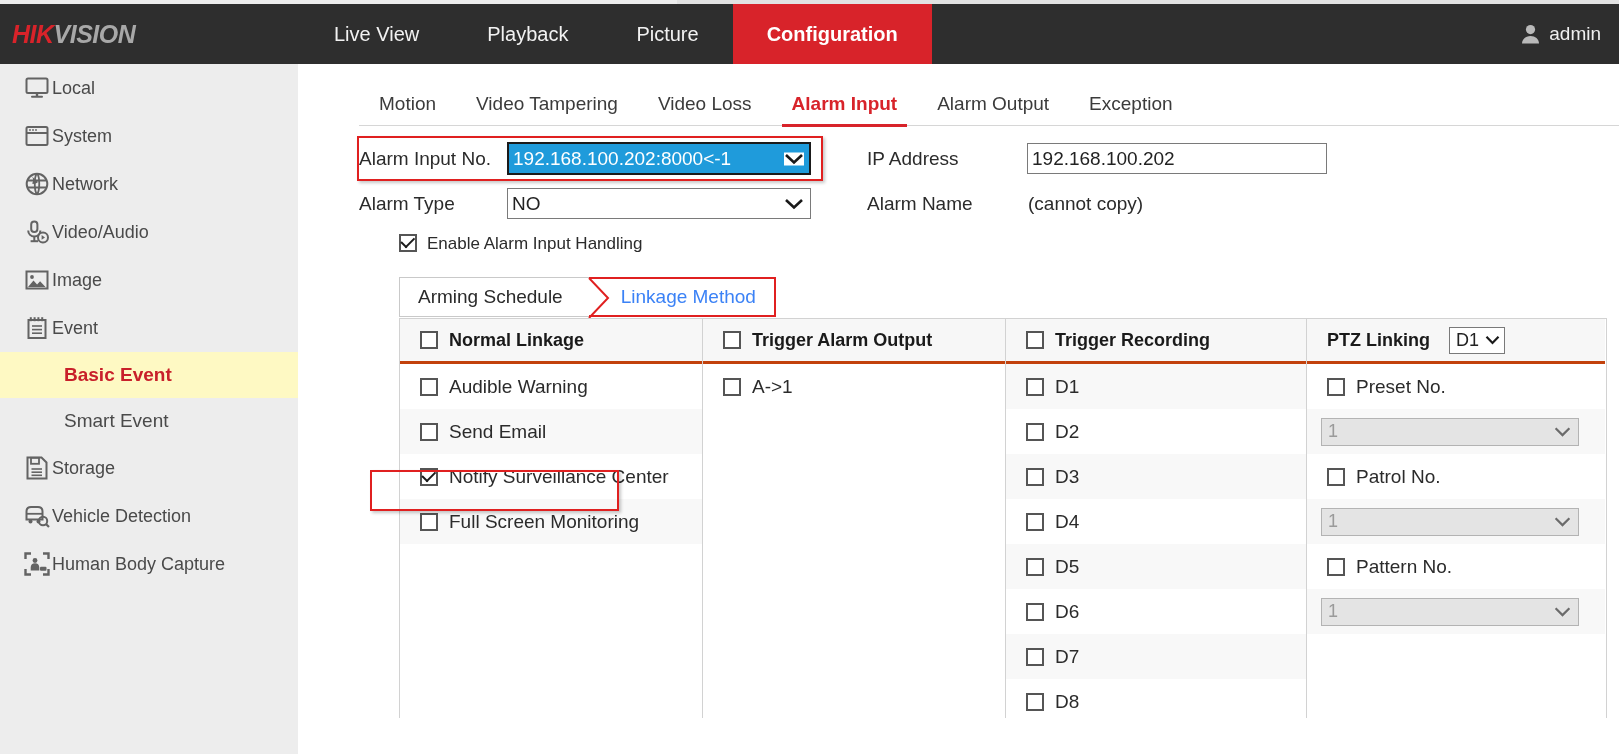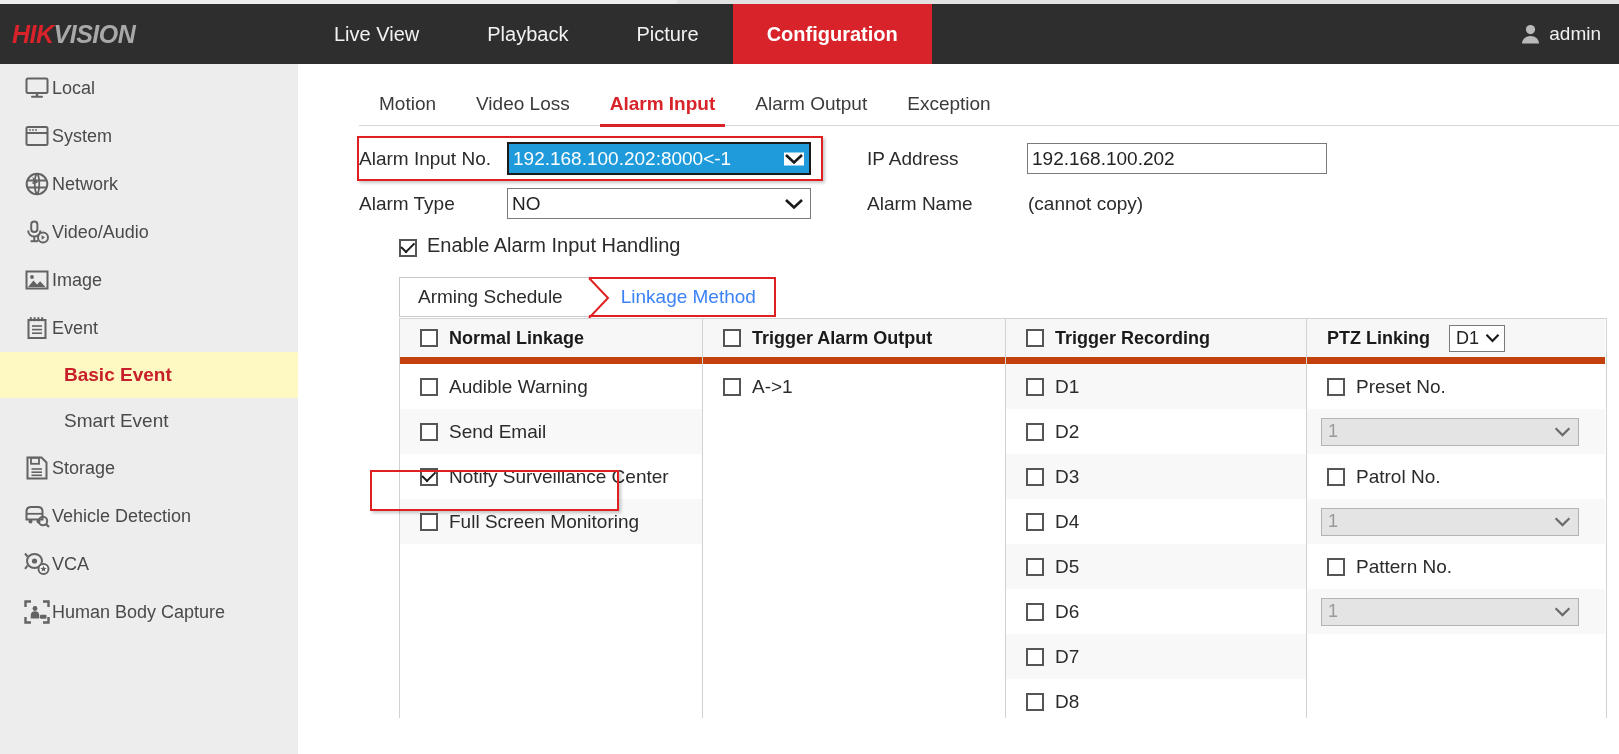"Video Tampering" div.tb { html: none -> <div><span>Video Tampering</span></div> }
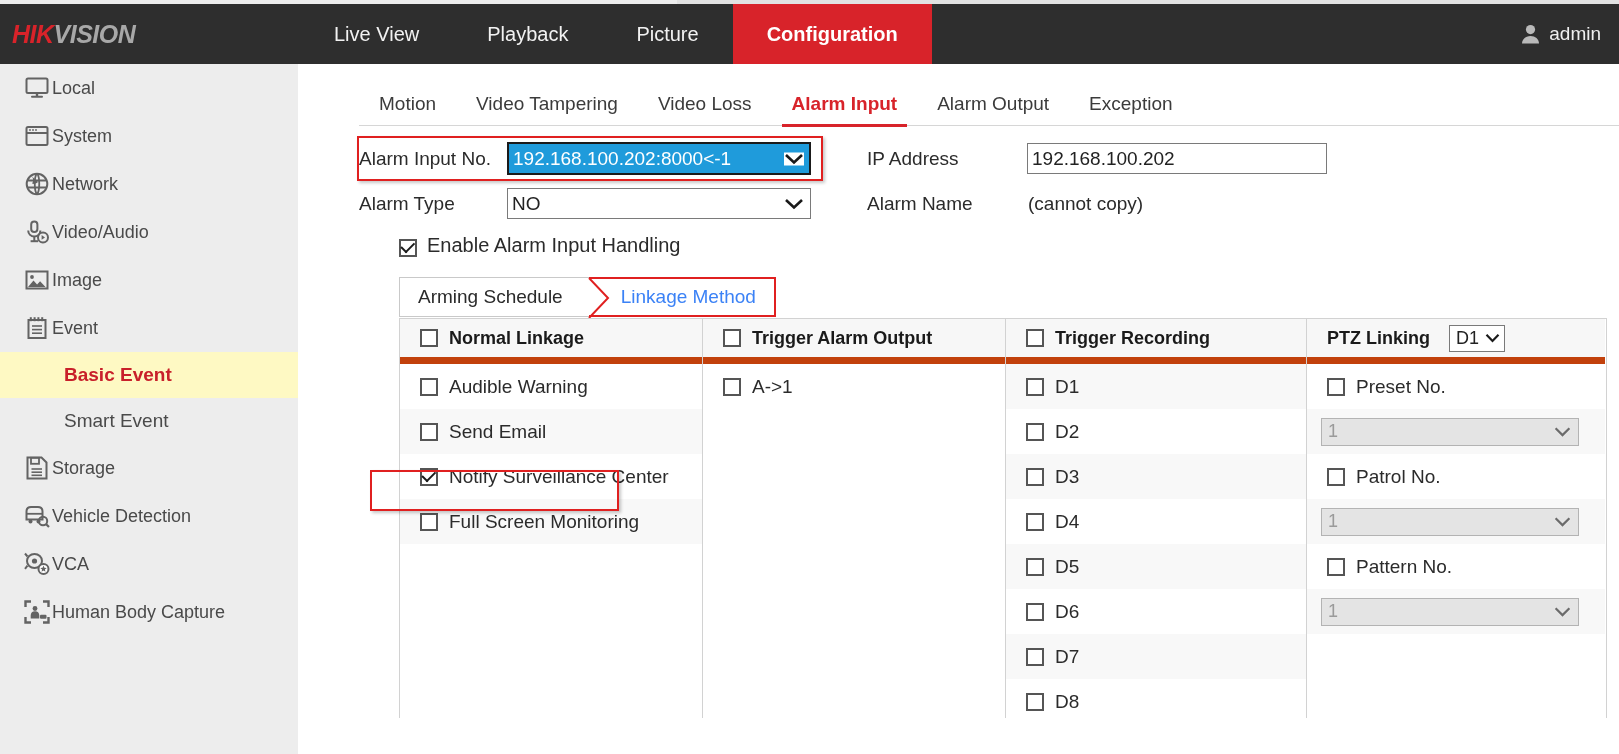"Enable Alarm Input Handling" .enablerow { align-items: flex-end -> flex-start; font-size: 20px -> 17px }
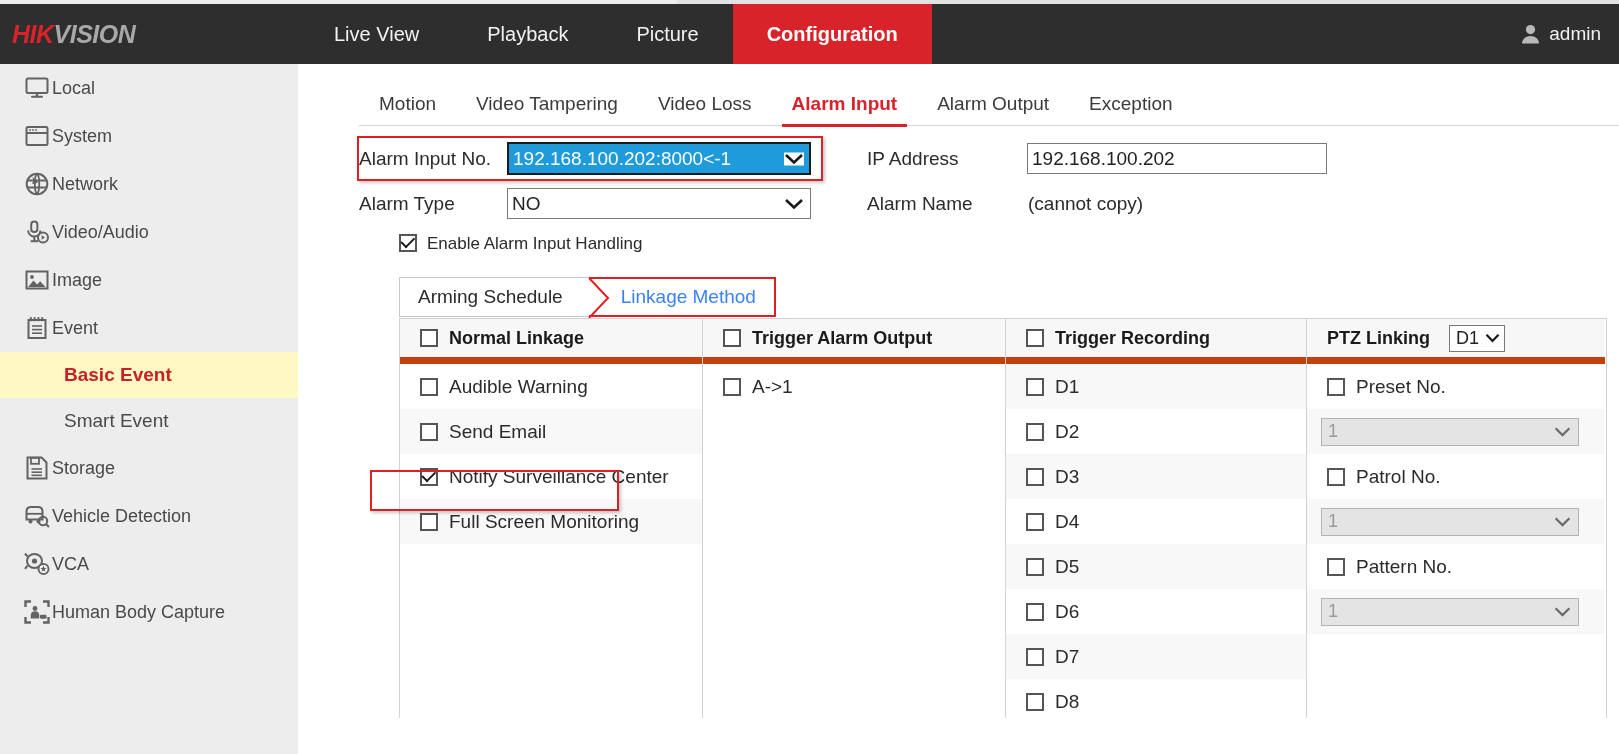"Normal Linkage" .lhead { border-bottom: 7px solid #c2410c -> 3px solid #c2410c }
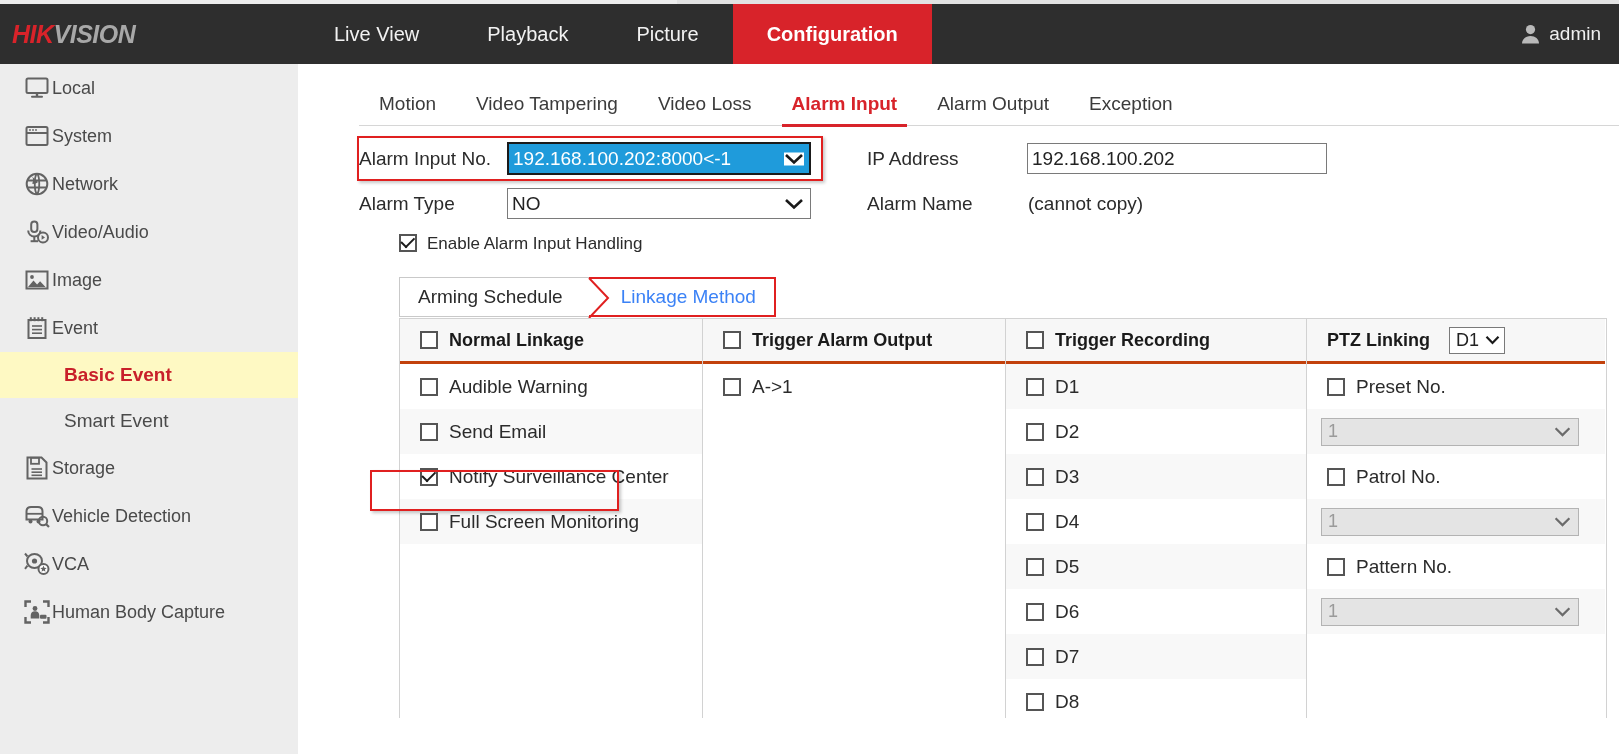"VCA" div.side-item { html: <div> <span> <svg> <path></path> <circle></circle> <path></path> <circle></circle> <path></path> </svg> </span> <span>VCA</span> </div> -> none }
